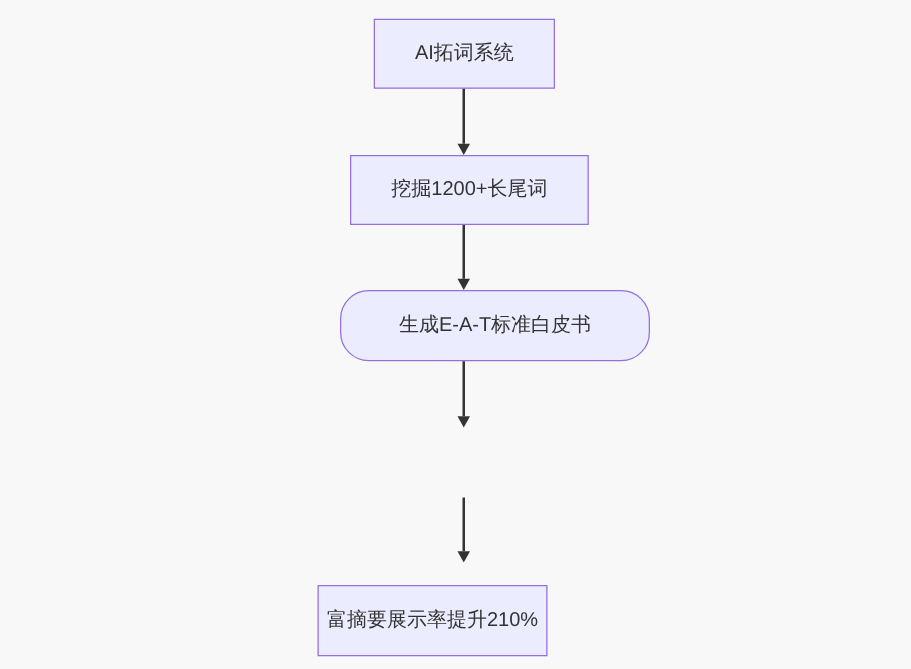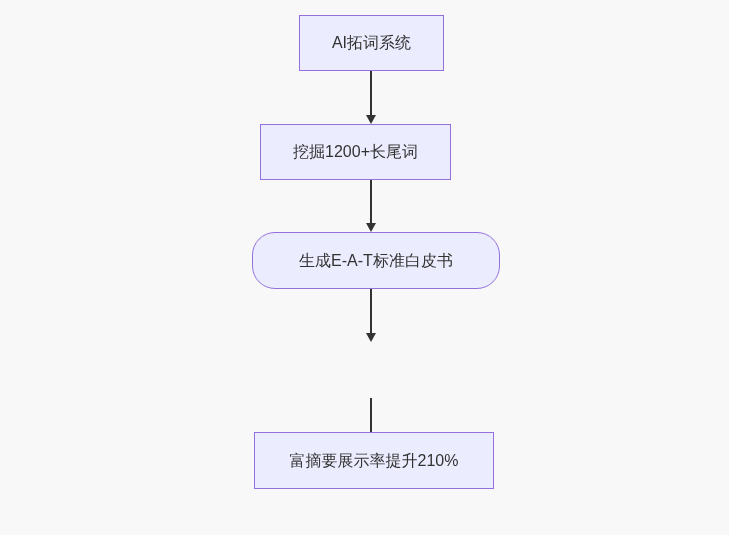"挖掘1200+长尾词" div.node { left: 260px -> 280px }
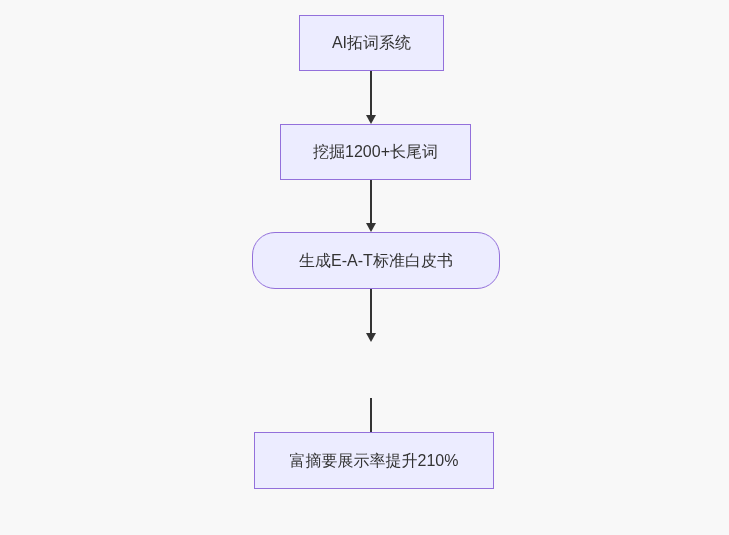"生成E-A-T标准白皮书" div.node { left: 252px -> 272px }
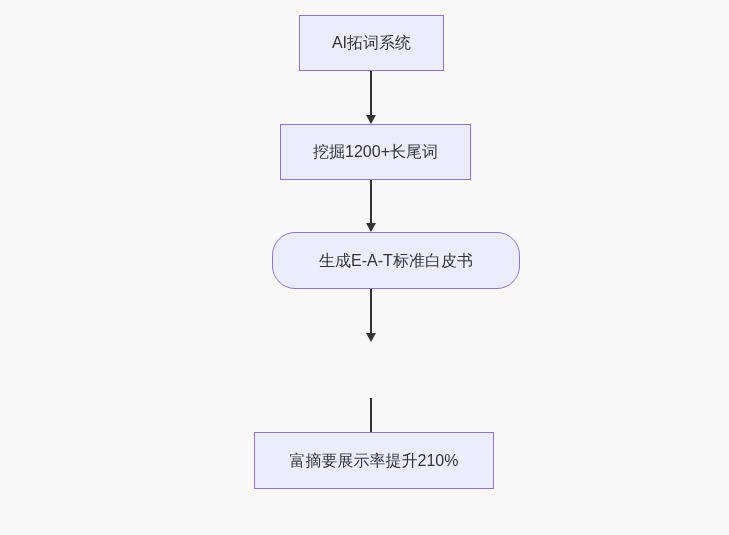"富摘要展示率提升210%" div.node { top: 432px -> 468px; width: 240px -> 184px }
